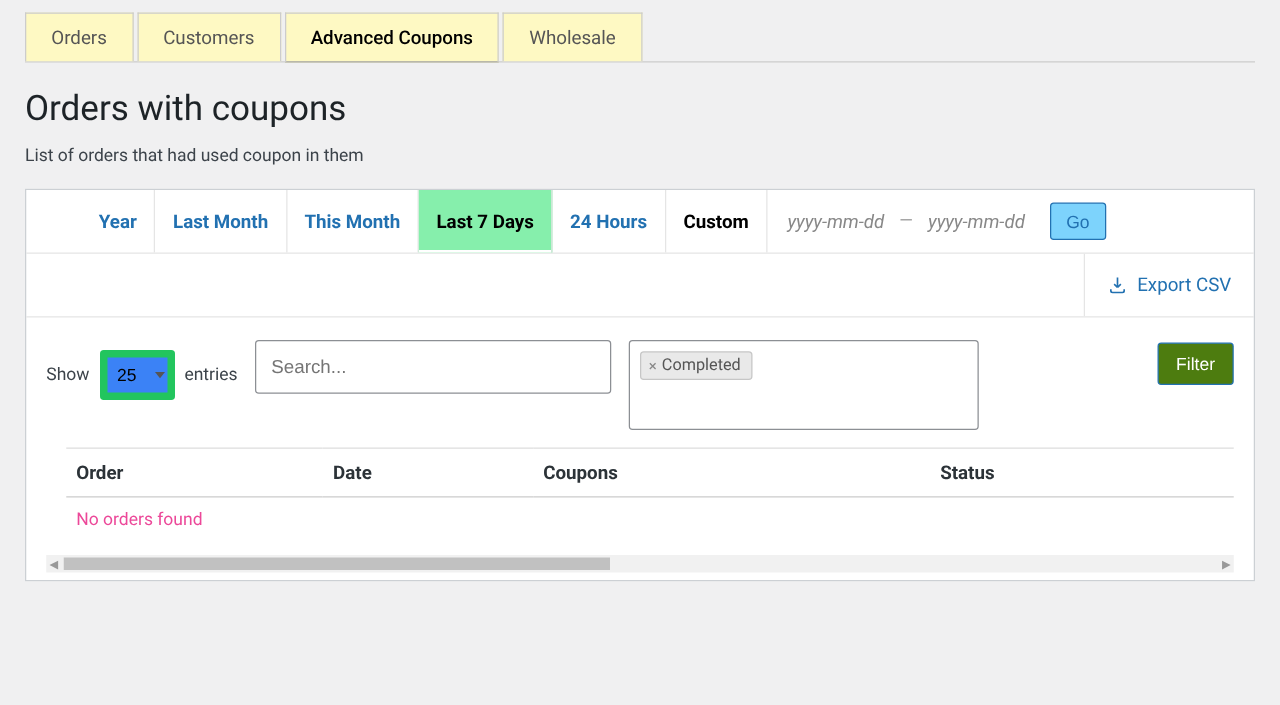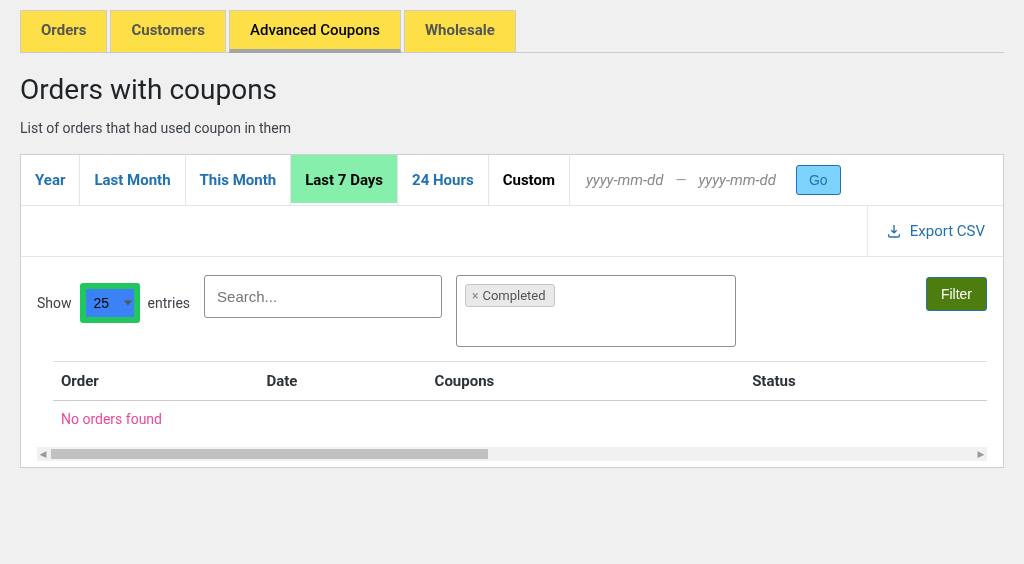"Orders" .top-tab { background: #fde047 -> #fef9c3; font-weight: bold -> none }
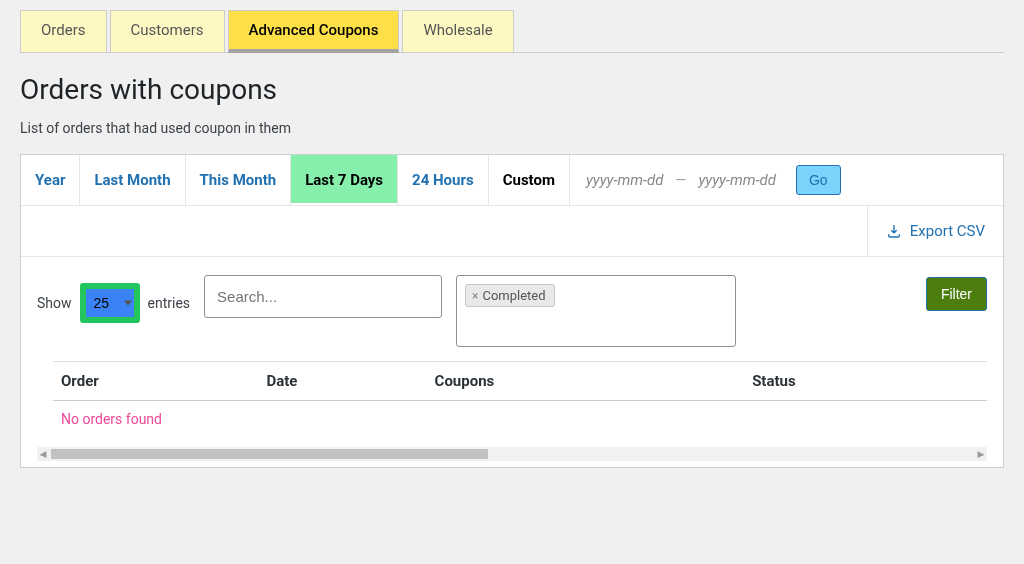"Advanced Coupons" .top-tab.active { background: #fde047 -> #fef9c3; border-bottom: 4px solid #a3a3a3 -> 1px solid #a3a3a3 }
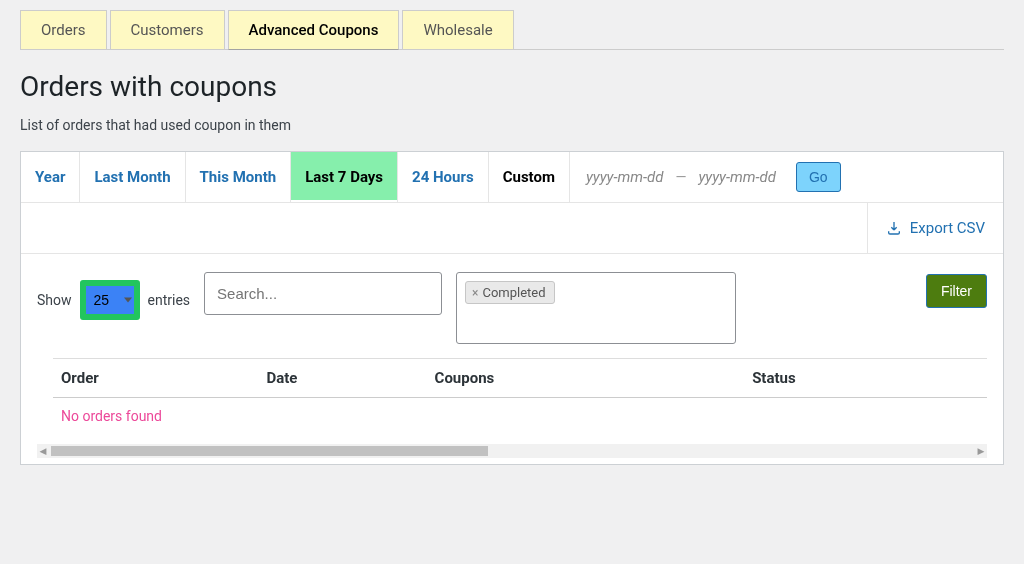"Year" .date-row { padding-left: none -> 44px }
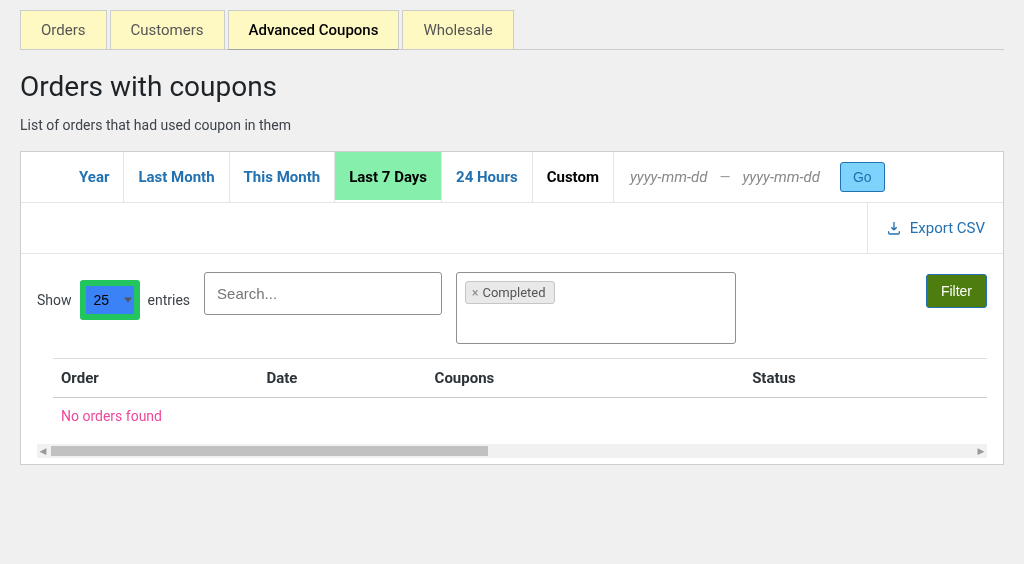"Search..." .search-input { width: 238px -> 285px }
